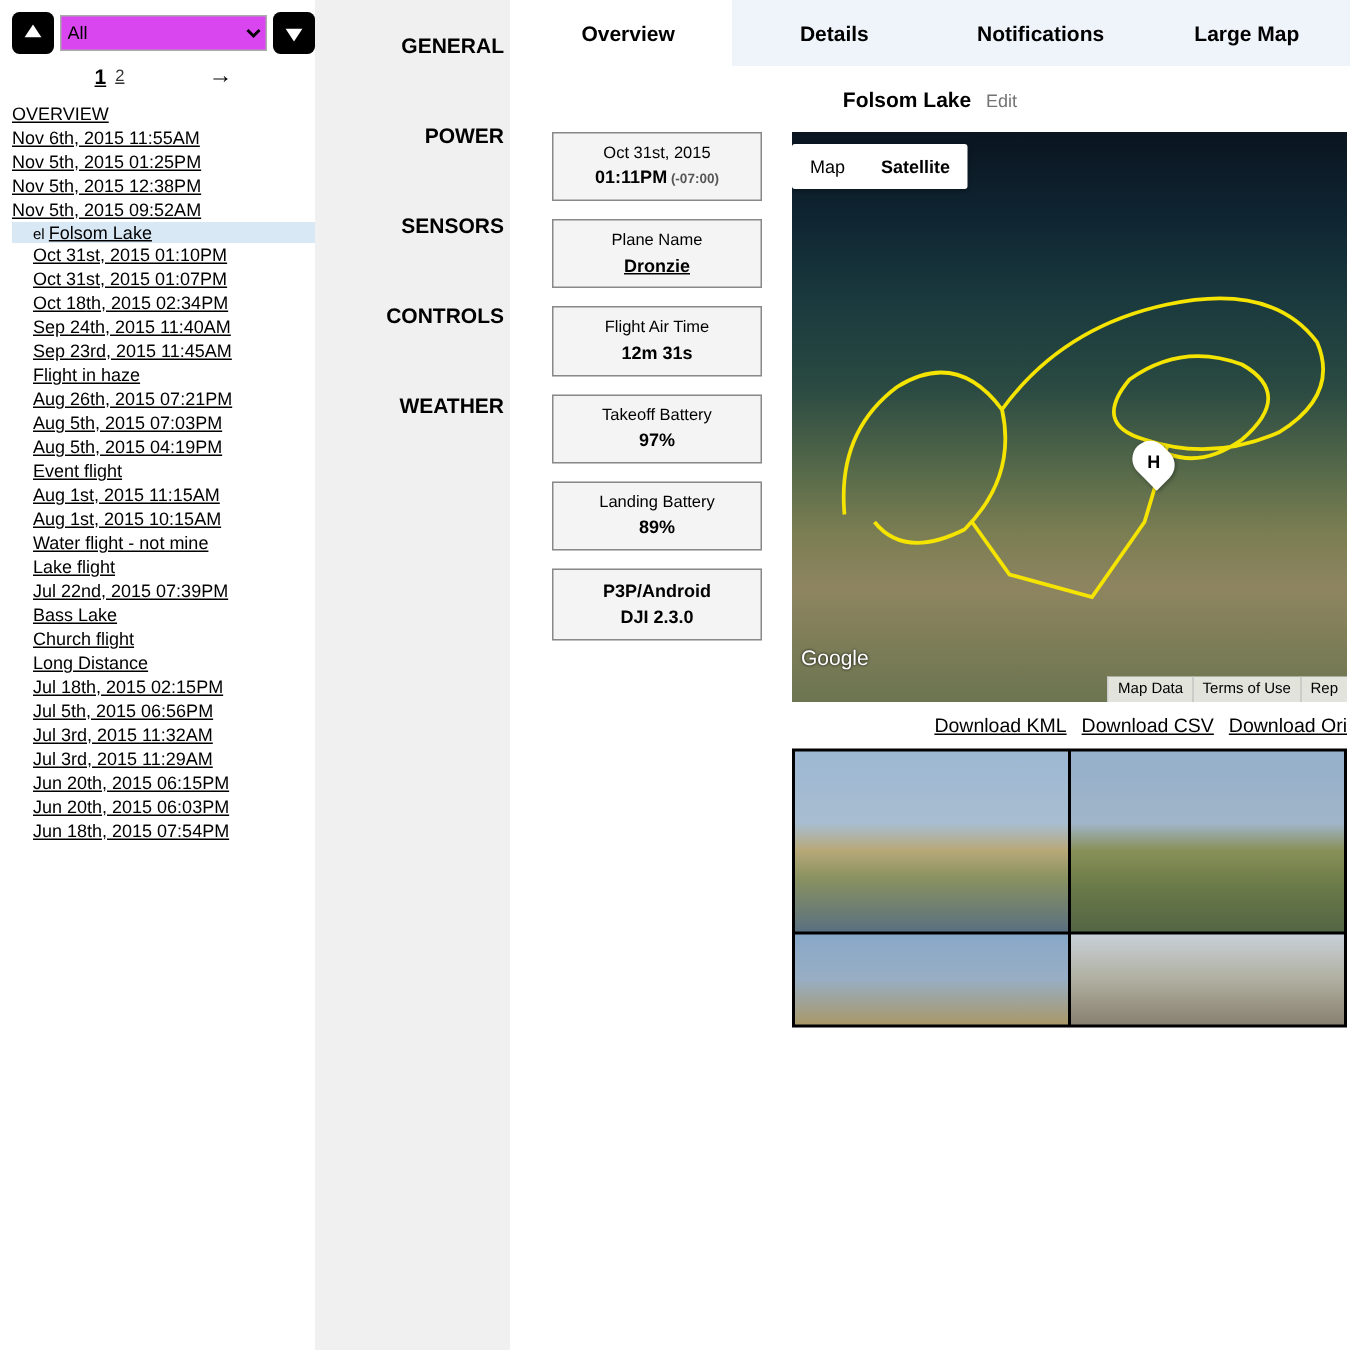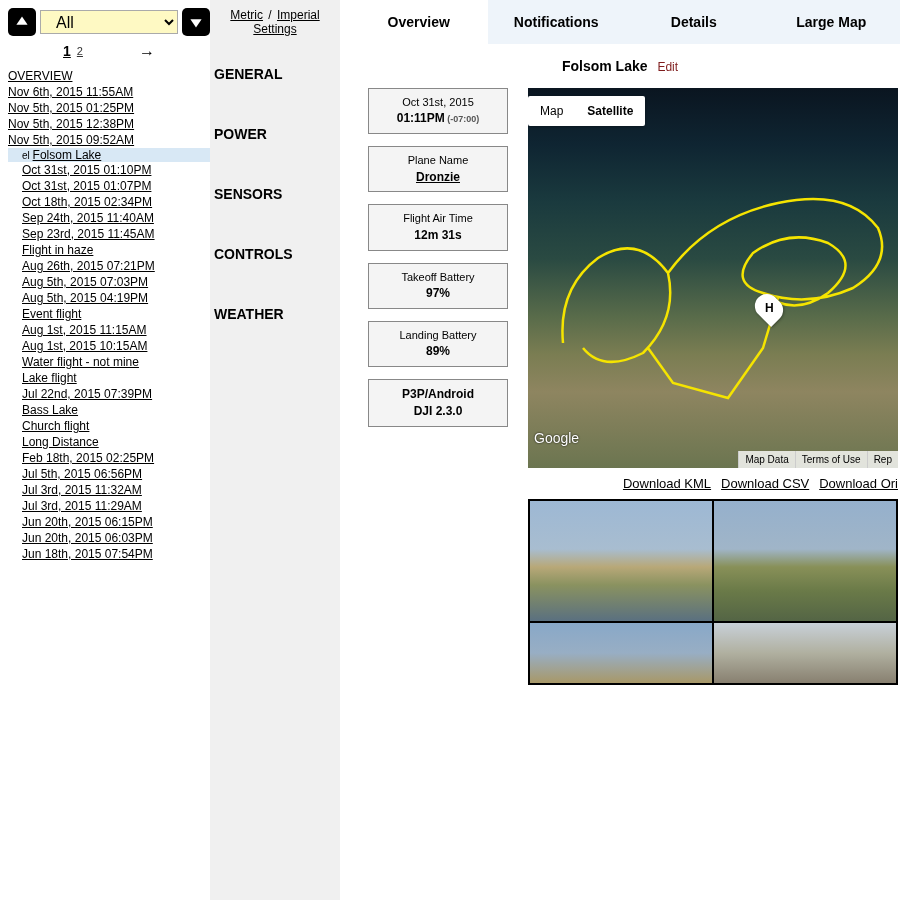"All" .filter-select { background: #fef9c3 -> #d946ef; font-size: 16px -> 12px; padding: 0 11px -> 0 0 }
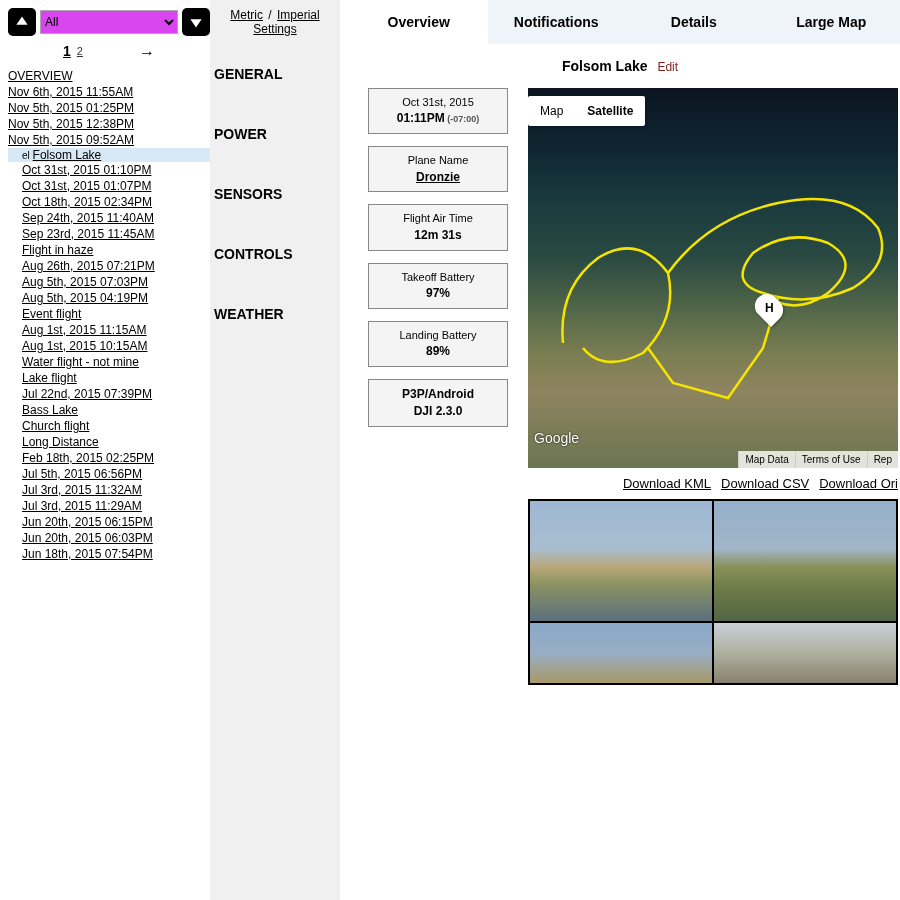"Metric / Imperial" div.nav-top { html: <div> <a>Metric</a> <span>/</span> <a>Imperial</a><br> <a>Settings</a> </div> -> none }
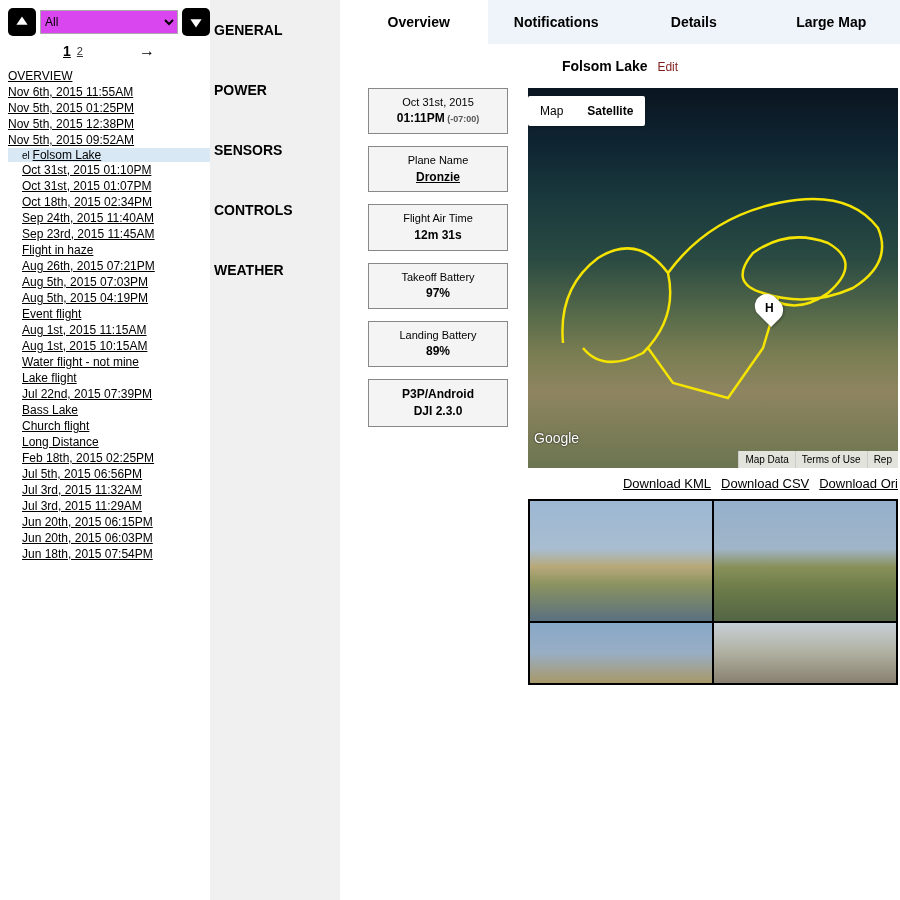"GENERAL" .nav-section { text-align: left -> right }
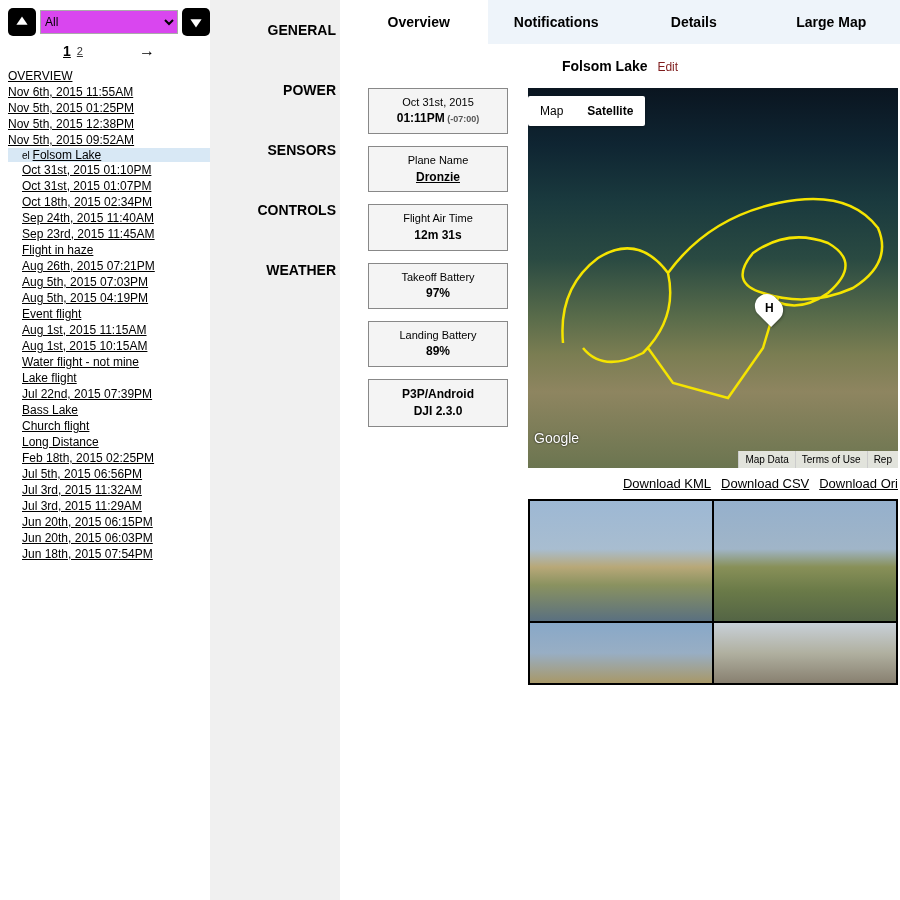"Notifications" div.tab { order: before "Details" -> after "Details" }
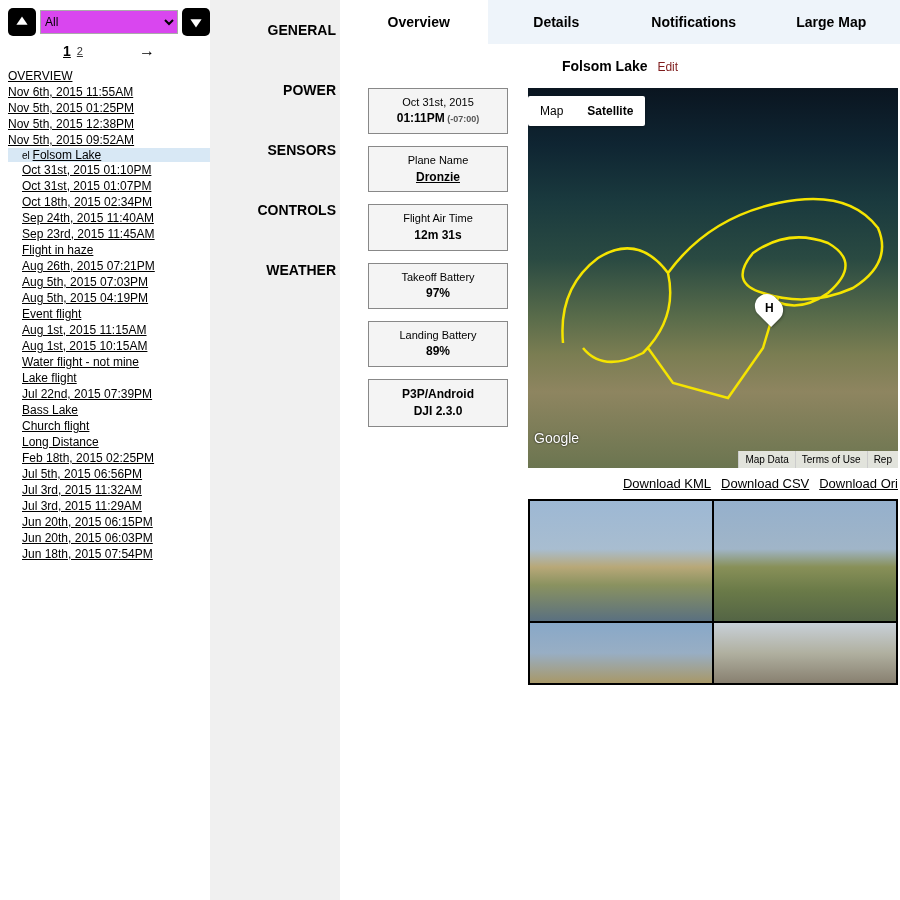"Edit" .title-row .edit { color: #7f1d1d -> #737373 }
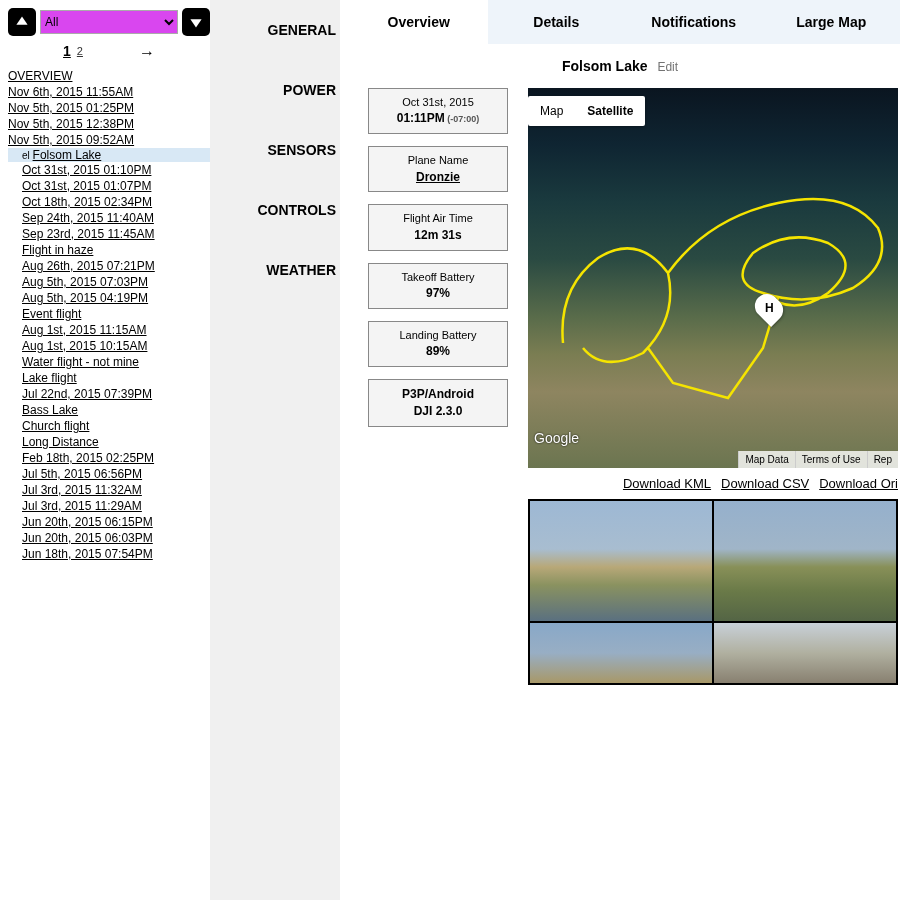"Feb 18th, 2015 02:25PM" a.indent { text: Feb 18th, 2015 02:25PM -> Jul 18th, 2015 02:15PM }
